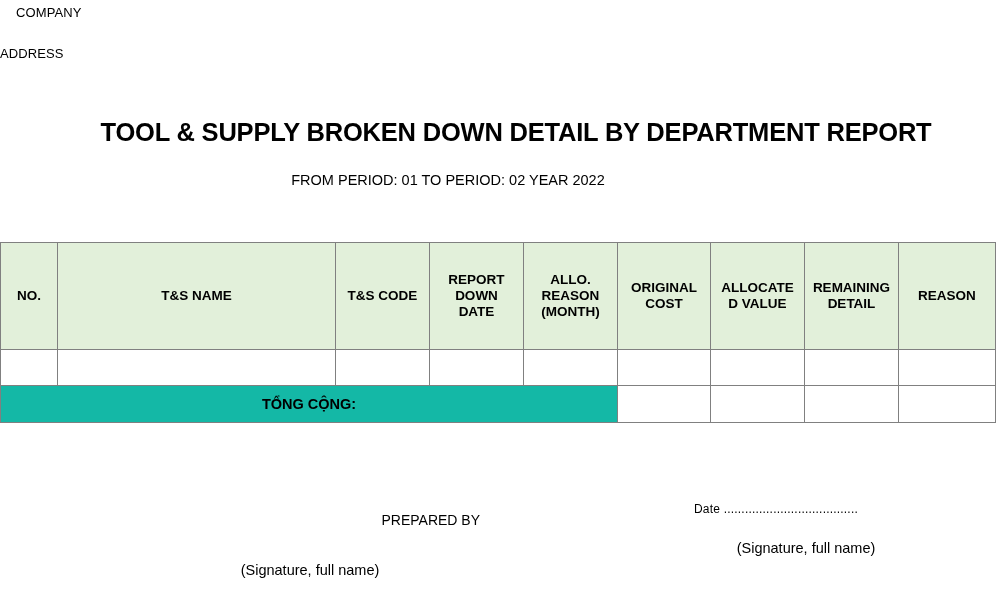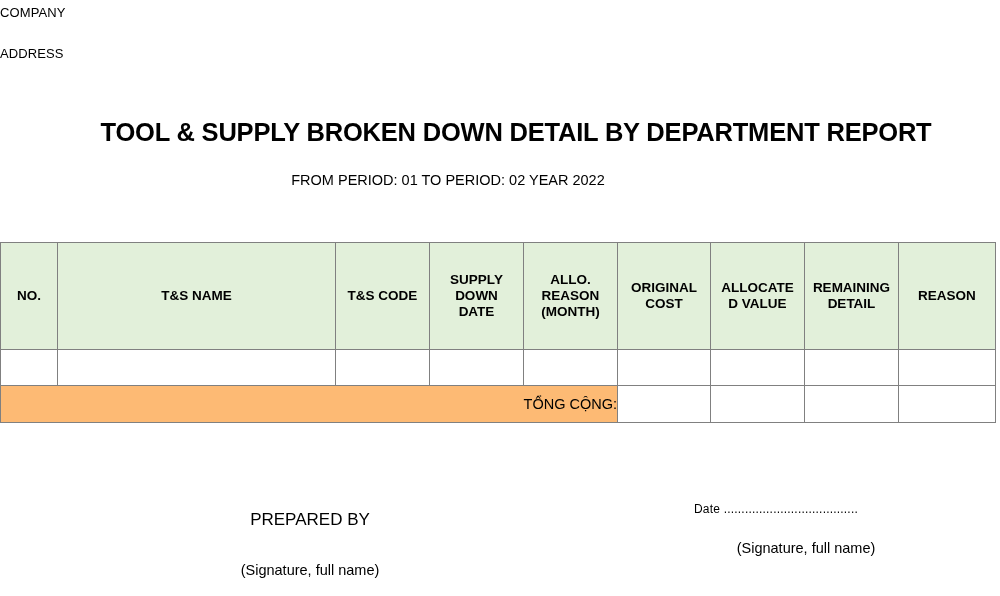"COMPANY" #company-line { padding-left: none -> 16px }
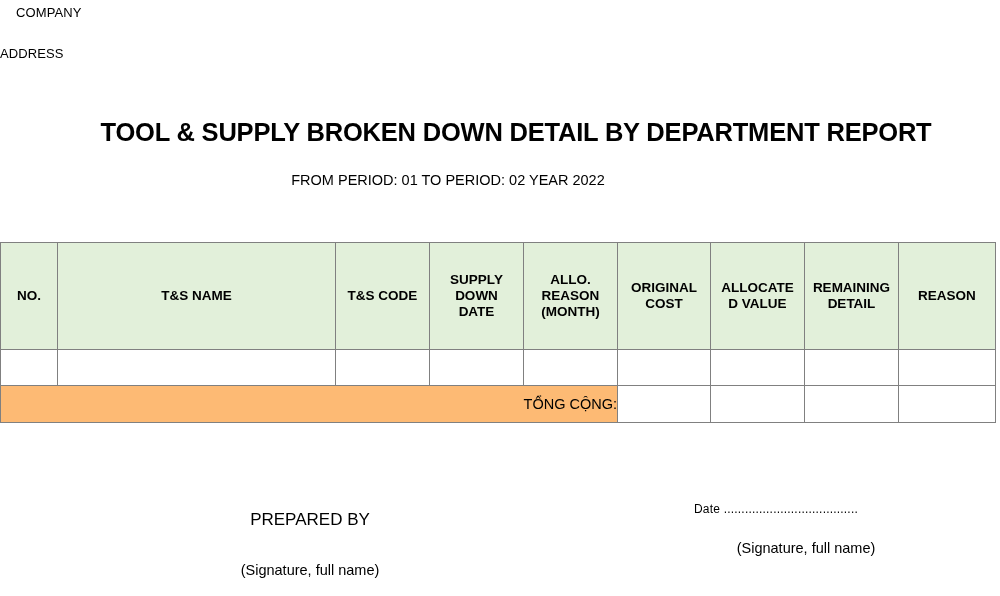"SUPPLY" span { text: SUPPLY -> REPORT }
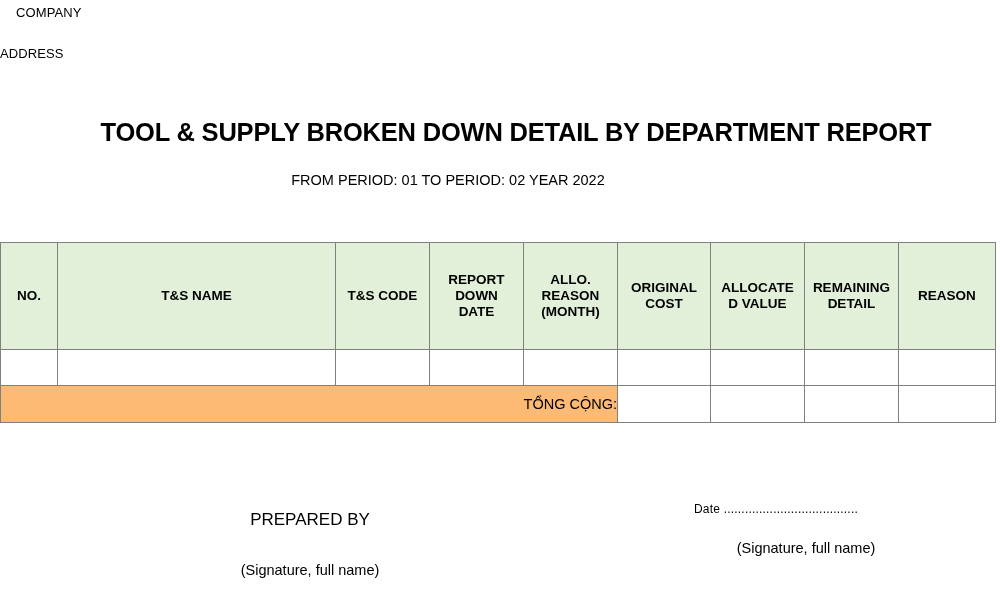"TỔNG CỘNG:" .total-label-cell { background: #fdba74 -> #14b8a6; font-weight: normal -> bold; text-align: right -> center }
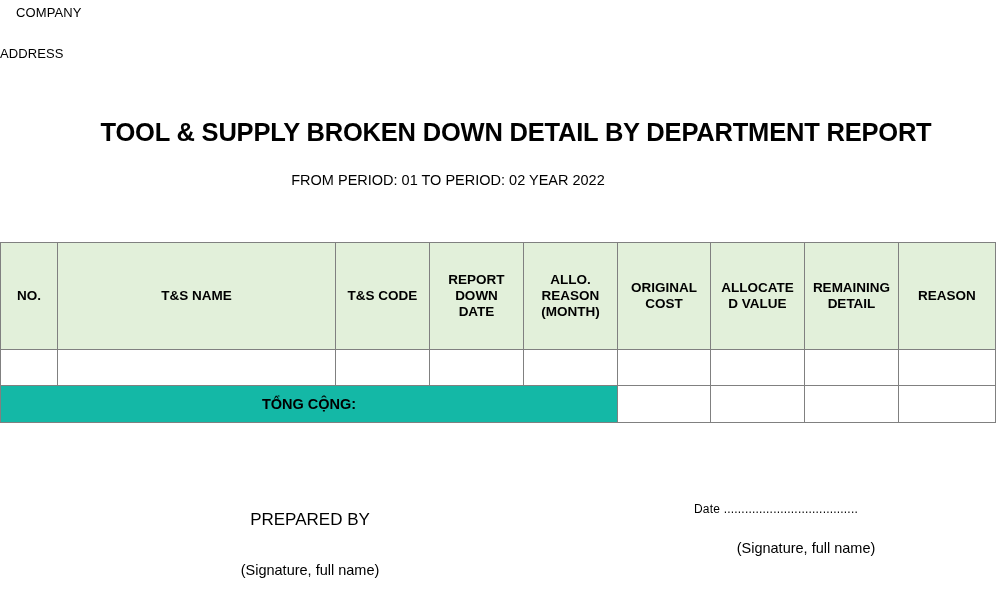"PREPARED BY" .sig-role { font-size: 17px -> 14px; text-align: none -> right }
